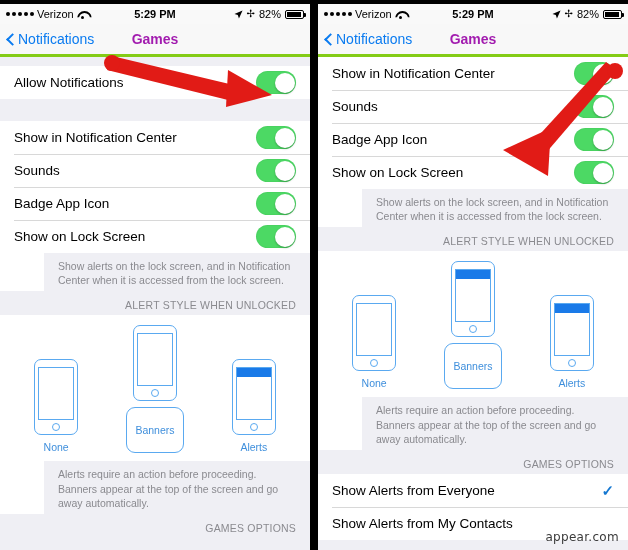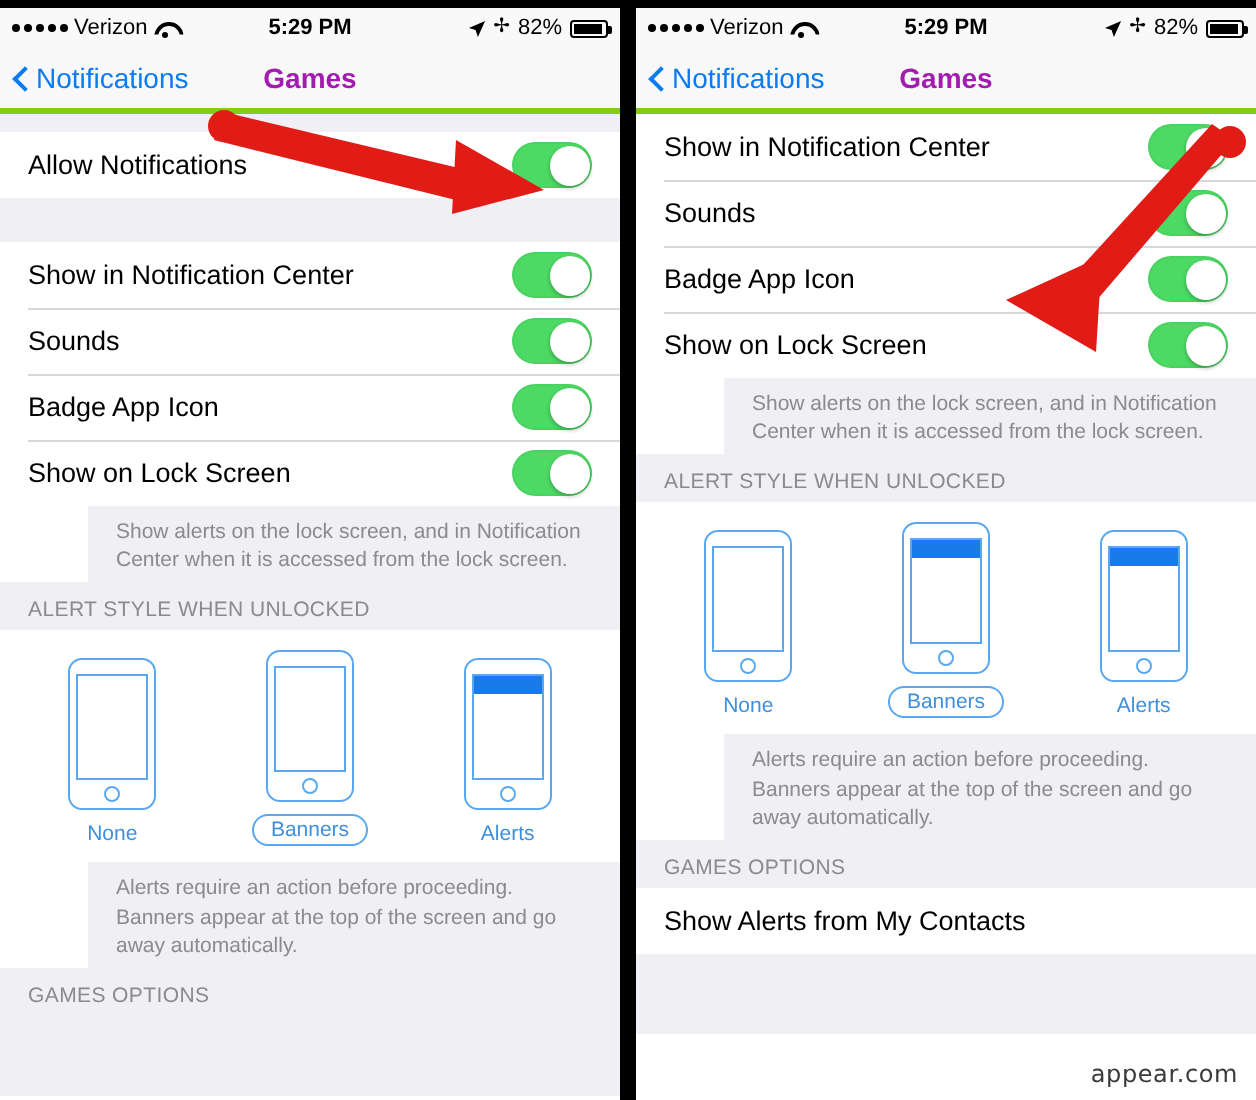"ALERT STYLE WHEN UNLOCKED" .sec-header { padding: 8px 14px 4px 14px -> 8px 14px 4px 32px; text-align: none -> right }
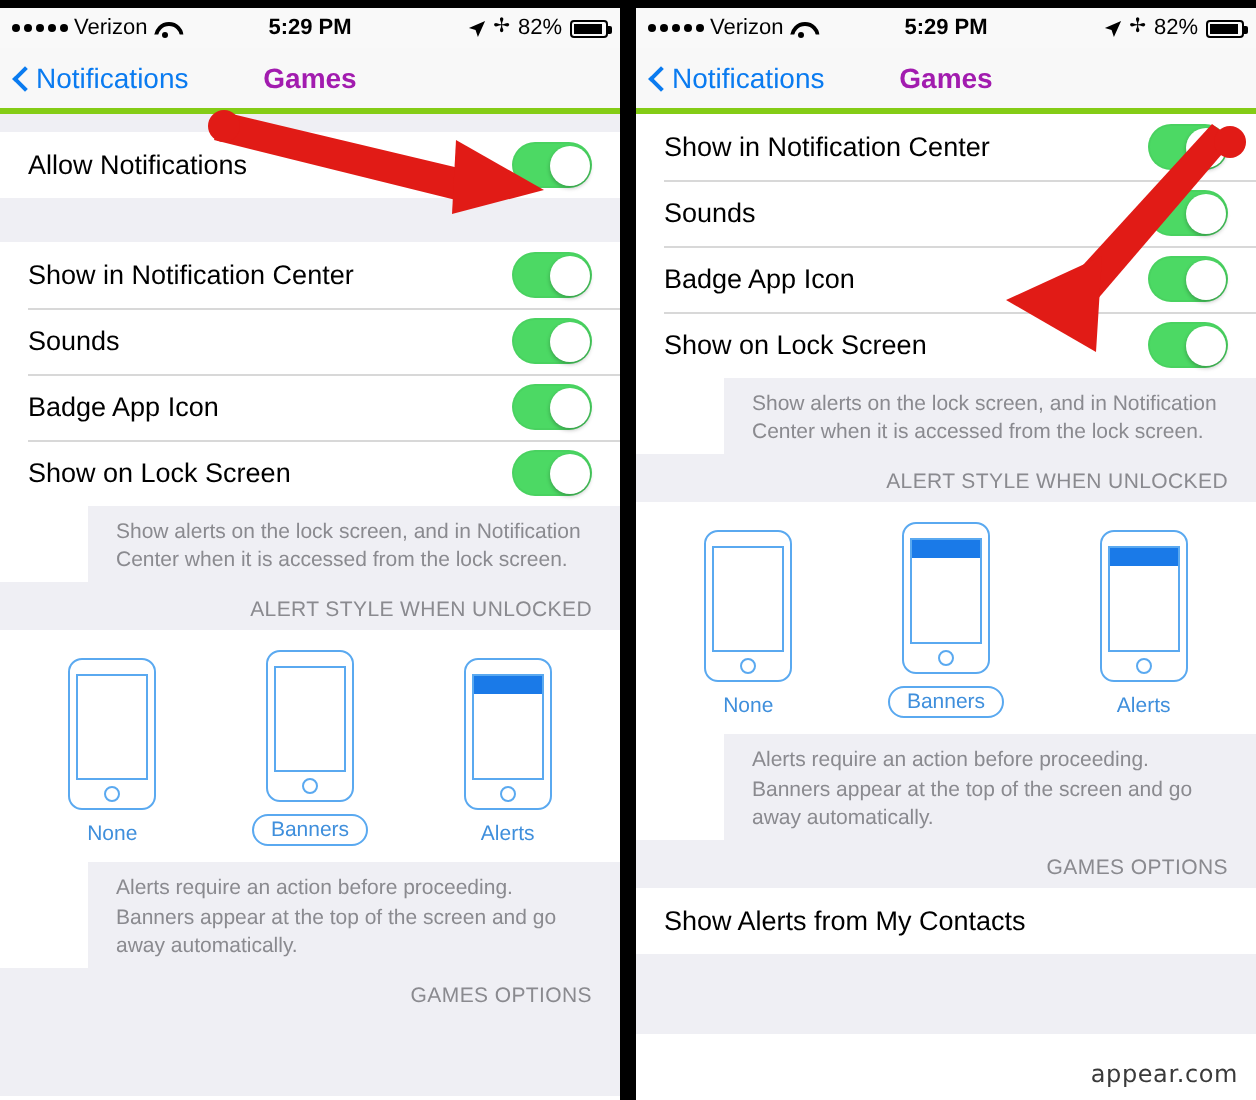"Banners" .pick-label.selected { padding: 1px 8px -> 16px 8px }
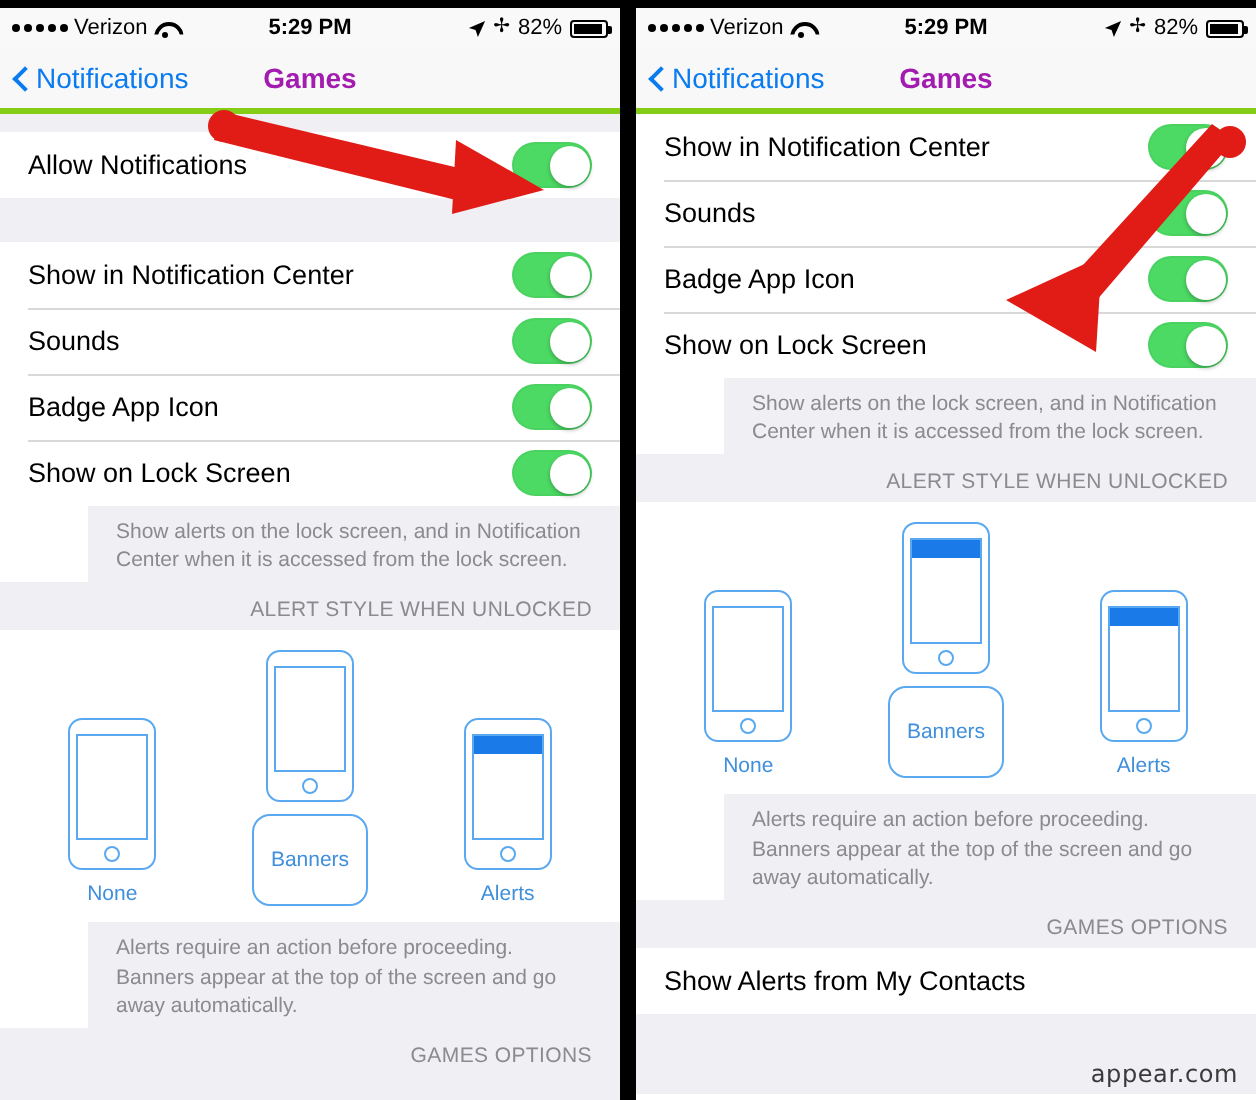"Show Alerts from Everyone" div.row { html: none -> <div> <span>Show Alerts from Everyone</span> <span> <span>✓</span> </span> </div> }
